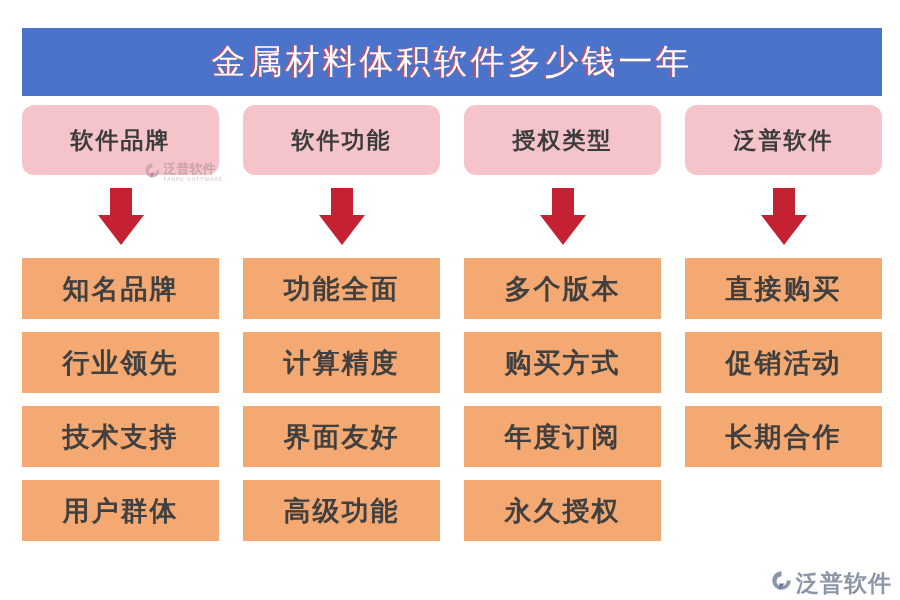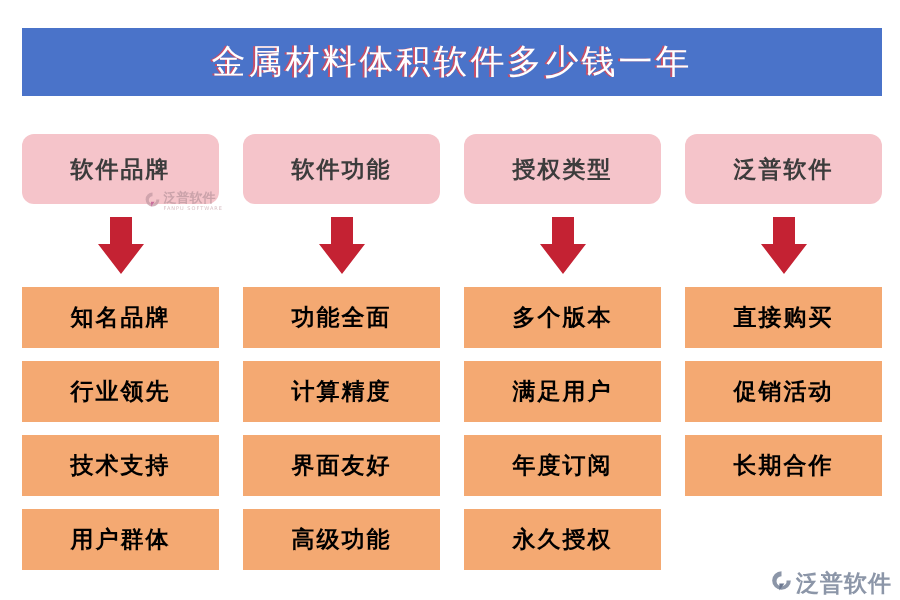"软件品牌" .grid { top: 134px -> 105px }
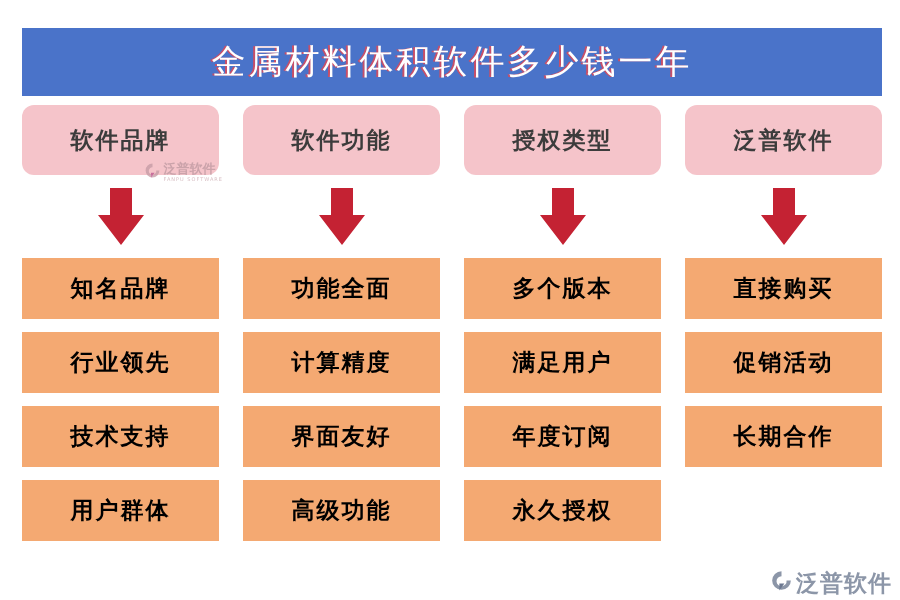"知名品牌" .item-box .item-label { color: #000000 -> #404040; font-size: 23px -> 27px }
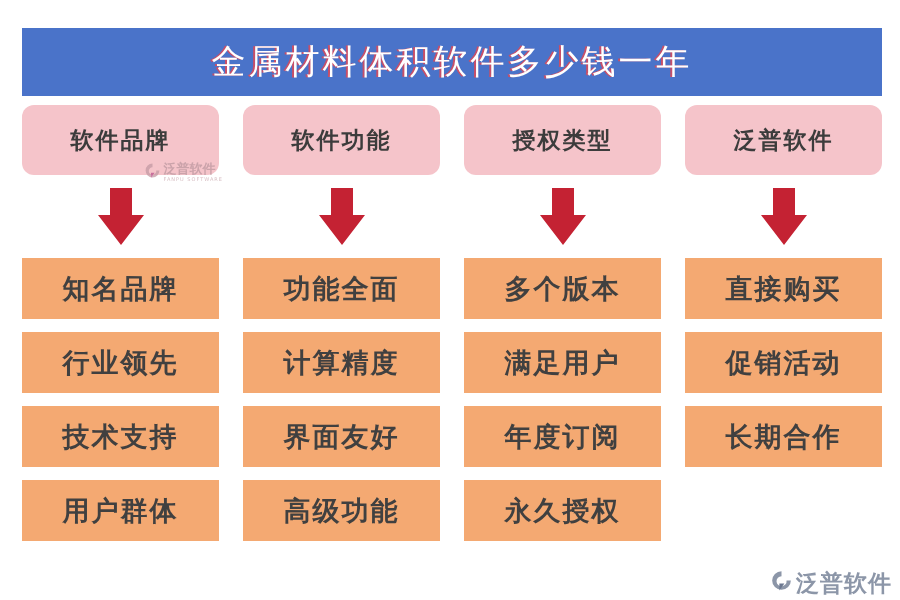"满足用户" span.item-label { text: 满足用户 -> 购买方式 }
